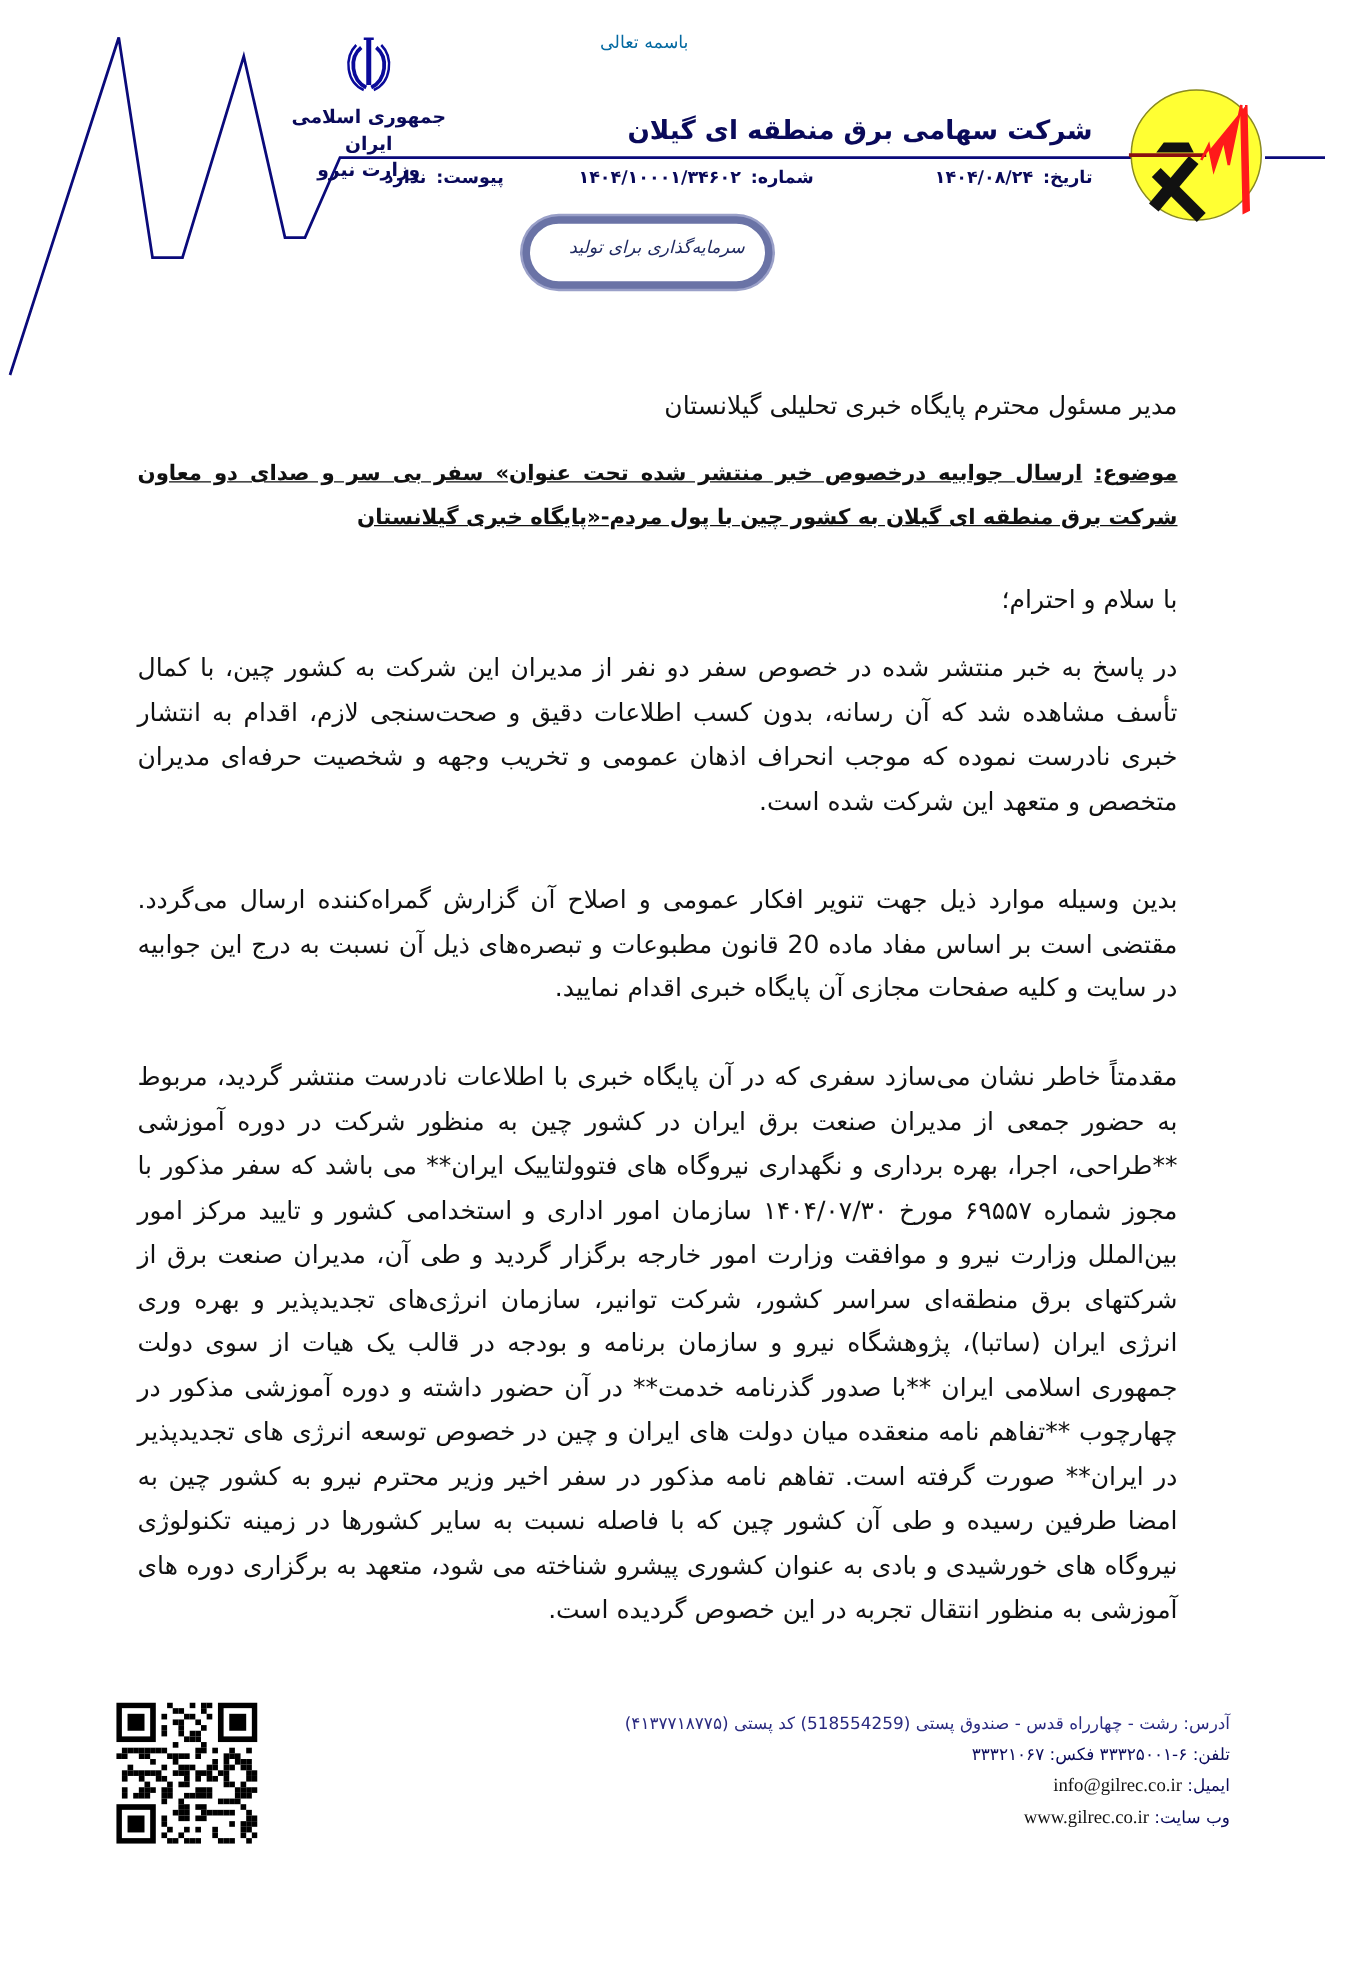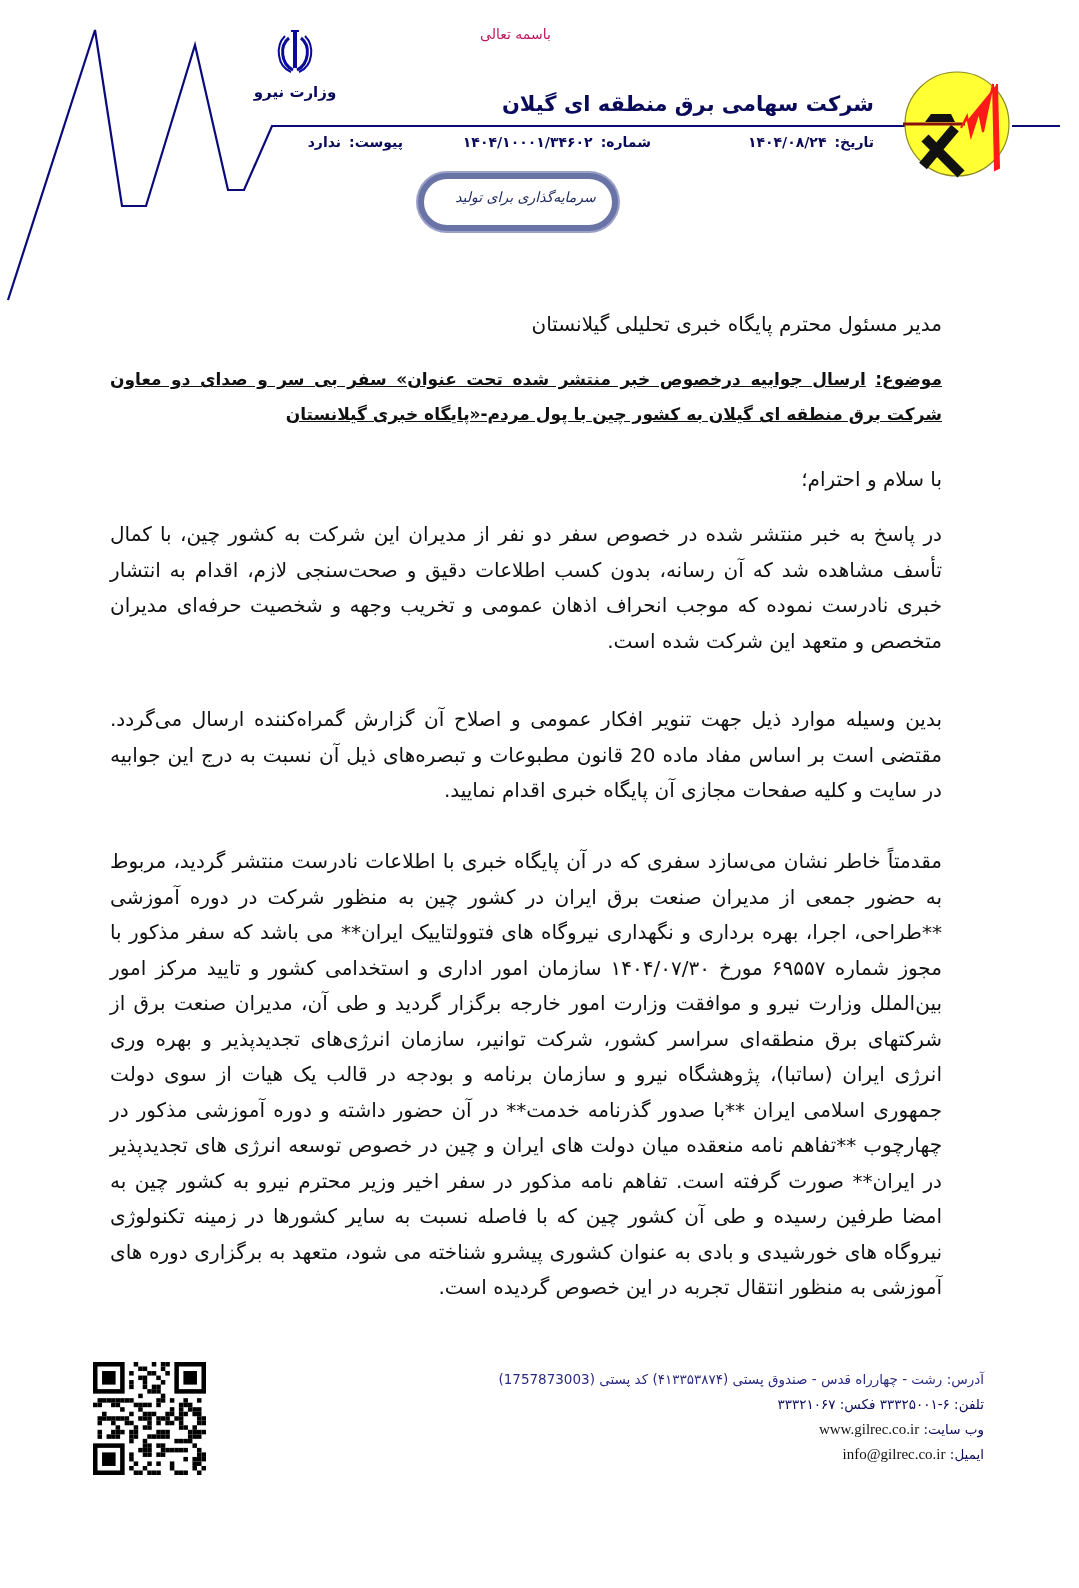"باسمه تعالی" .bismillah { color: #be185d -> #0369a1 }
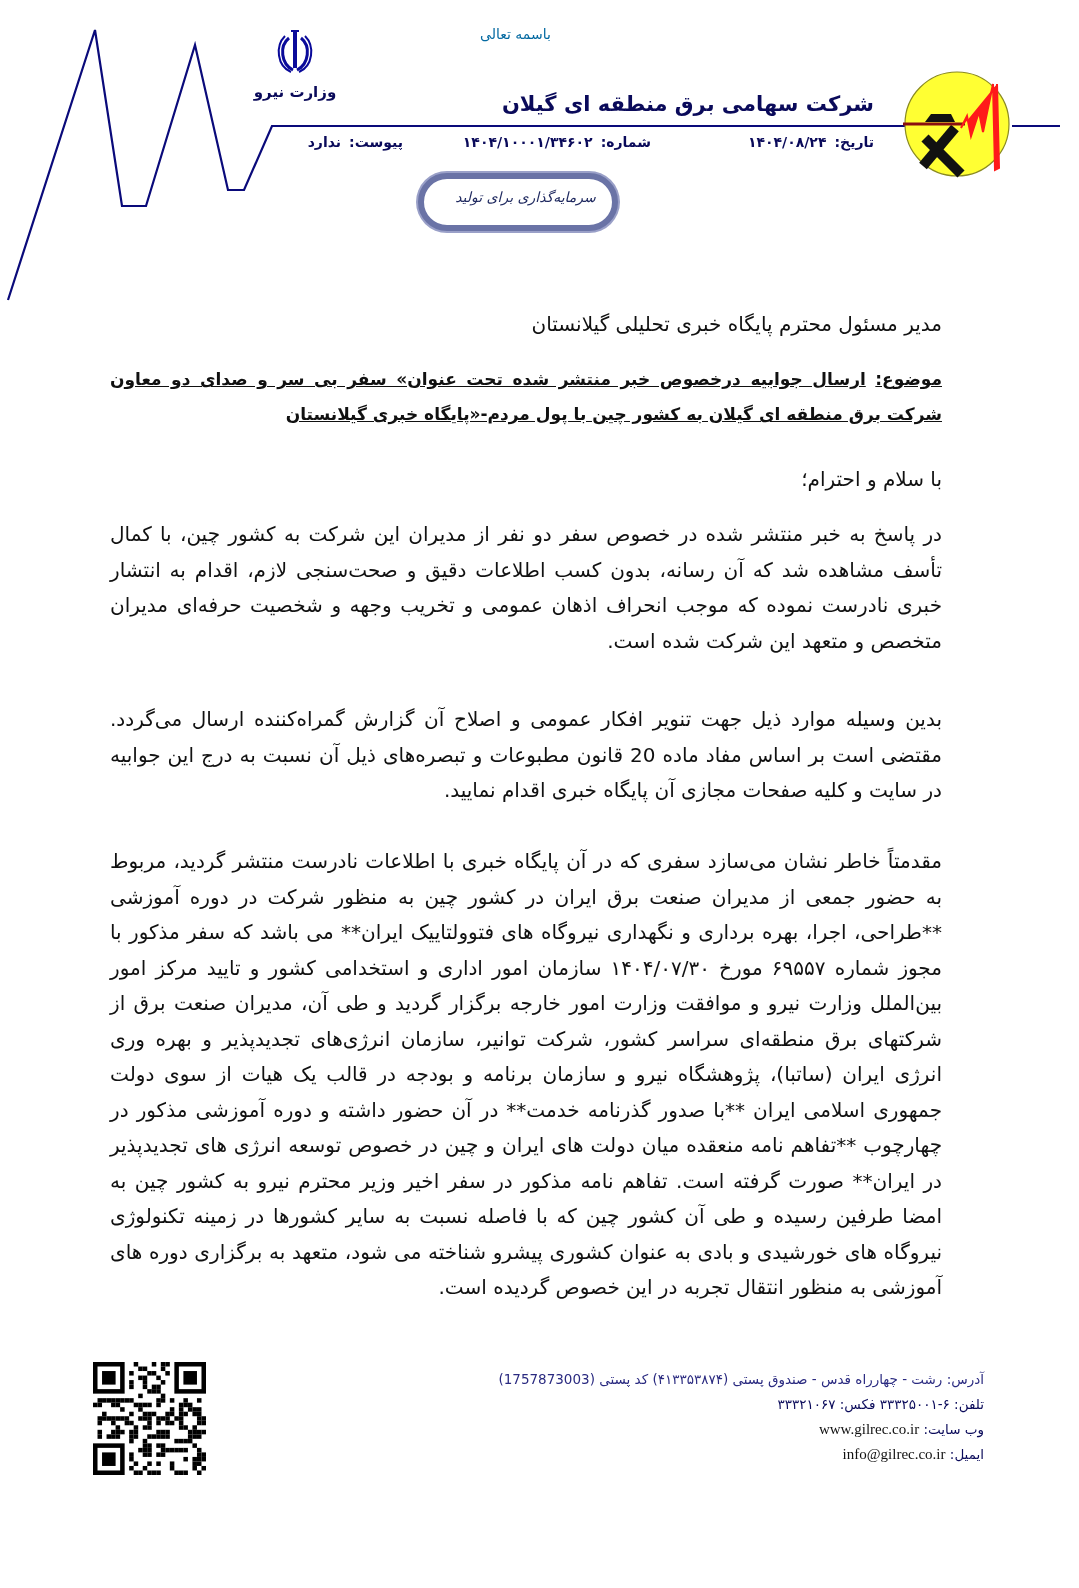"جمهوری اسلامی ایران" div.l1 { html: none -> <div>جمهوری اسلامی ایران</div> }
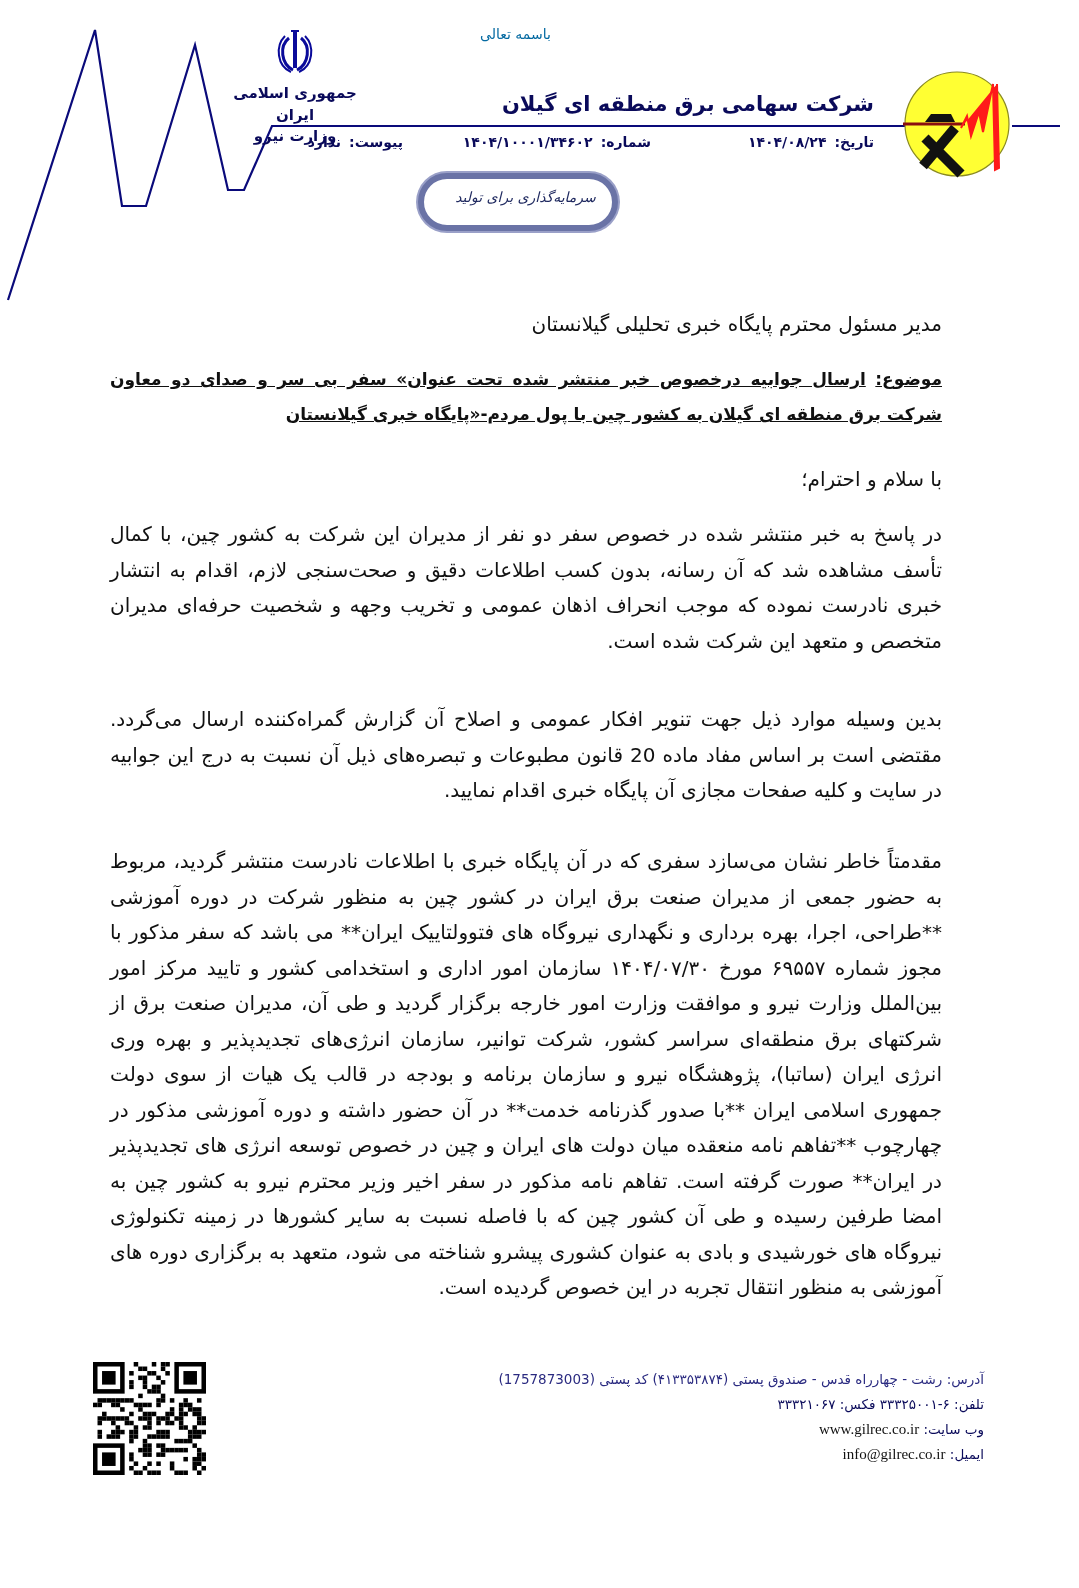"آدرس: رشت - چهارراه قدس" span.l { text: ۴۱۳۳۵۳۸۷۴) کد پستی (1757873003 -> 518554259) کد پستی (۴۱۳۷۷۱۸۷۷۵ }
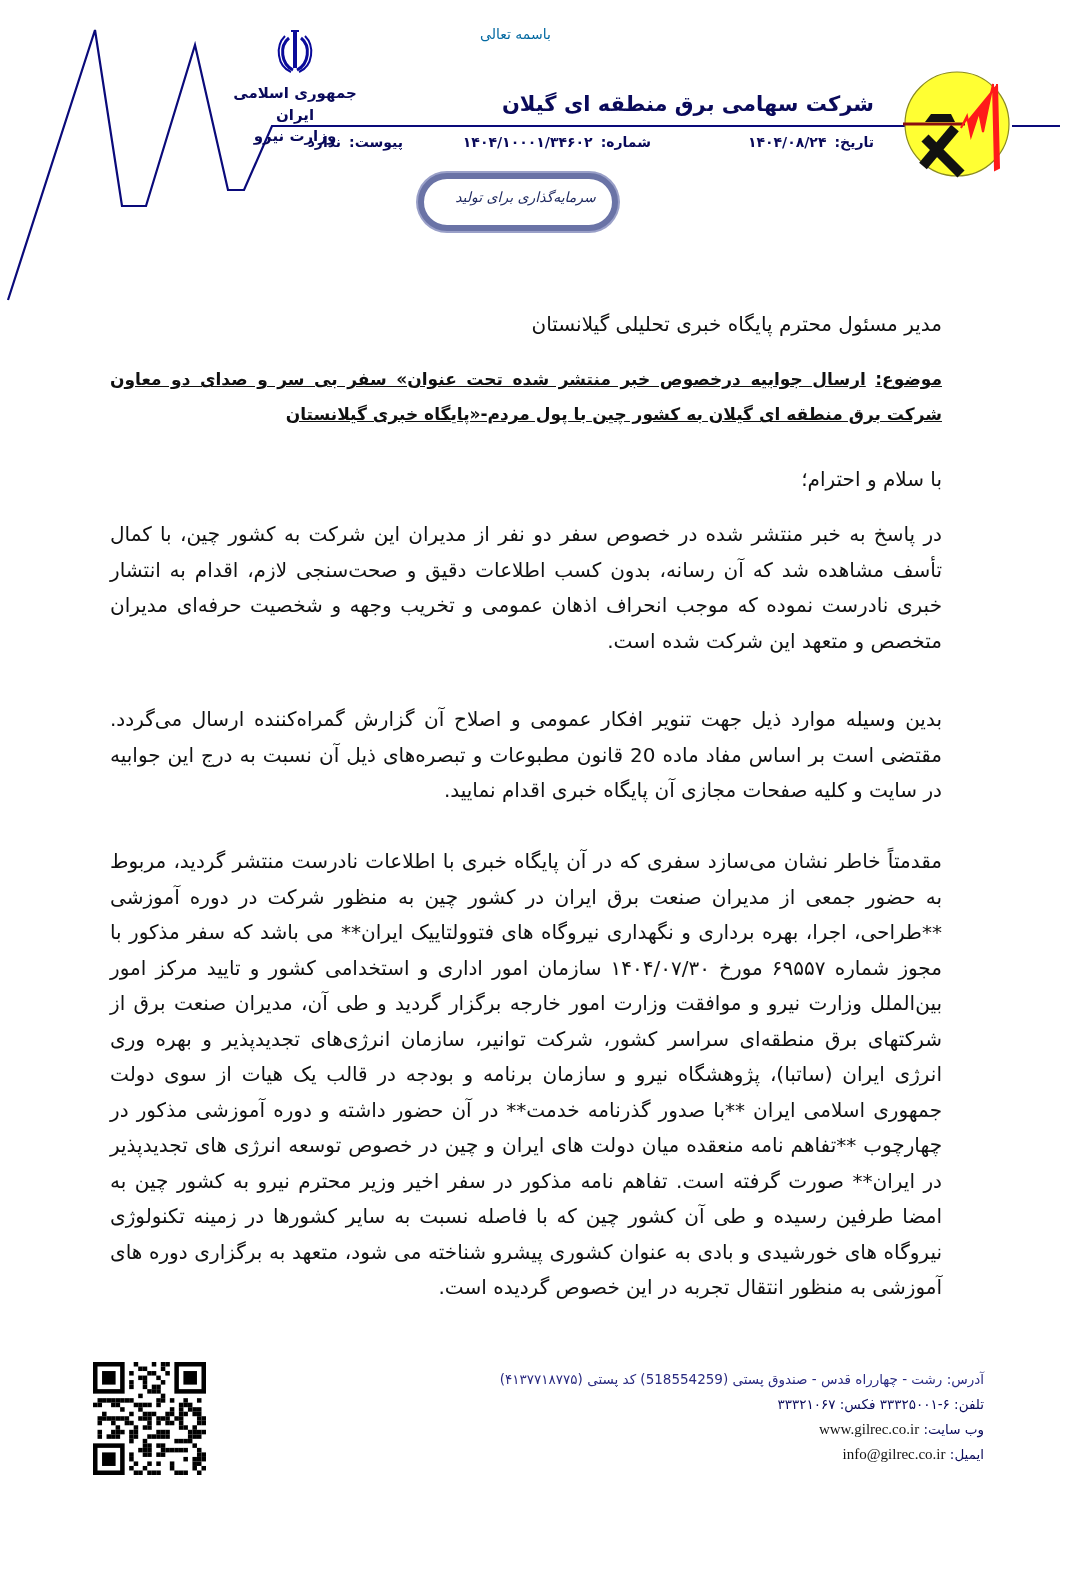"وب سایت: www.gilrec.co.ir" span.l { order: before "ایمیل: info@gilrec.co.ir" -> after "ایمیل: info@gilrec.co.ir" }
